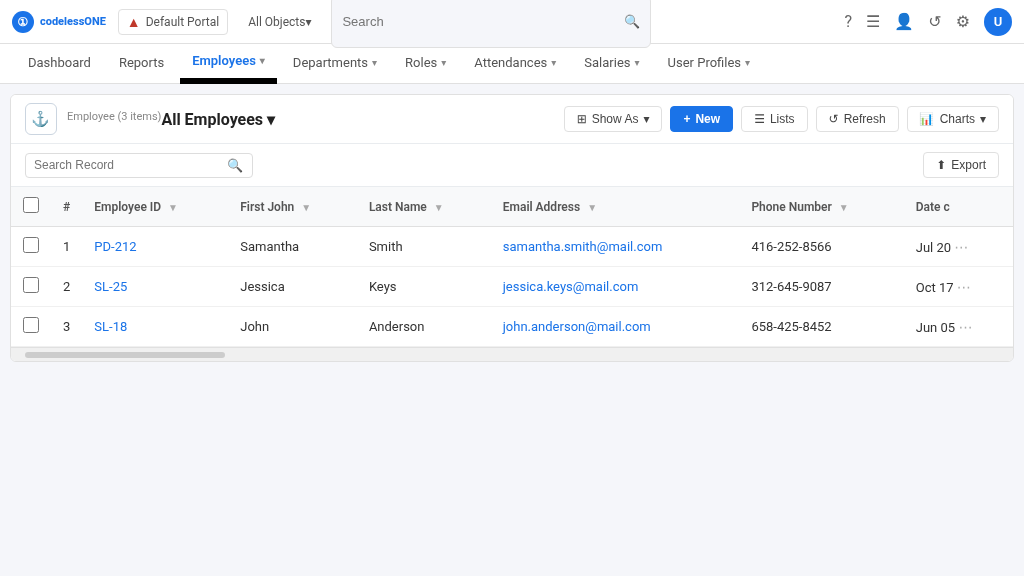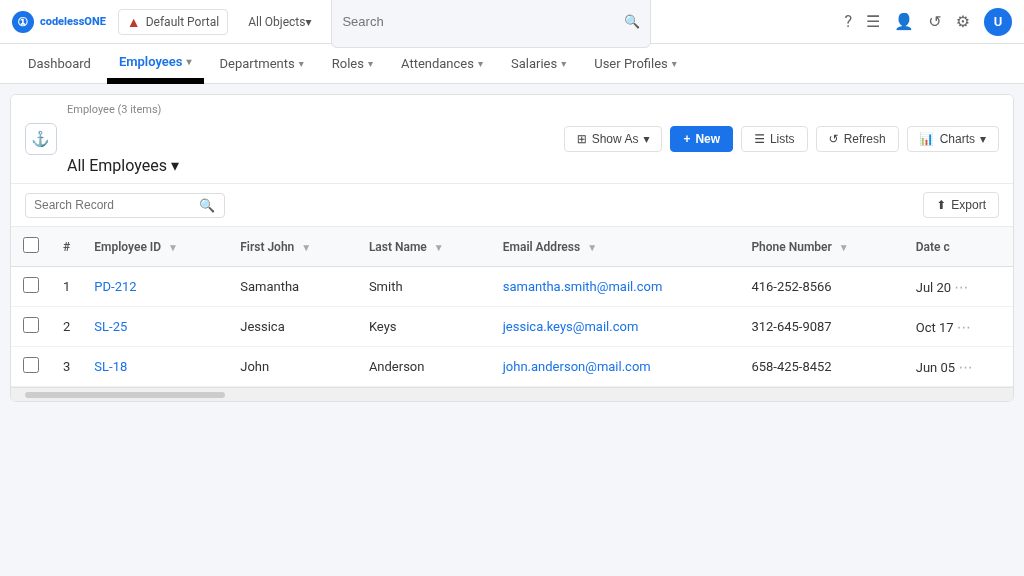"Dashboard" .navbar { align-items: flex-start -> center }
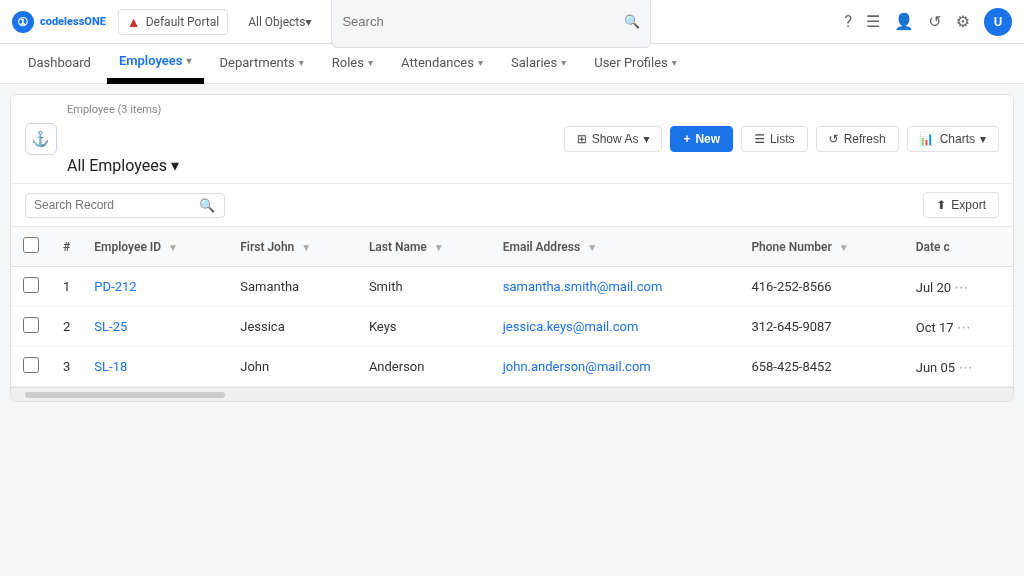"Reports" div.nav-item { html: none -> <div> <span>Reports</span> </div> }
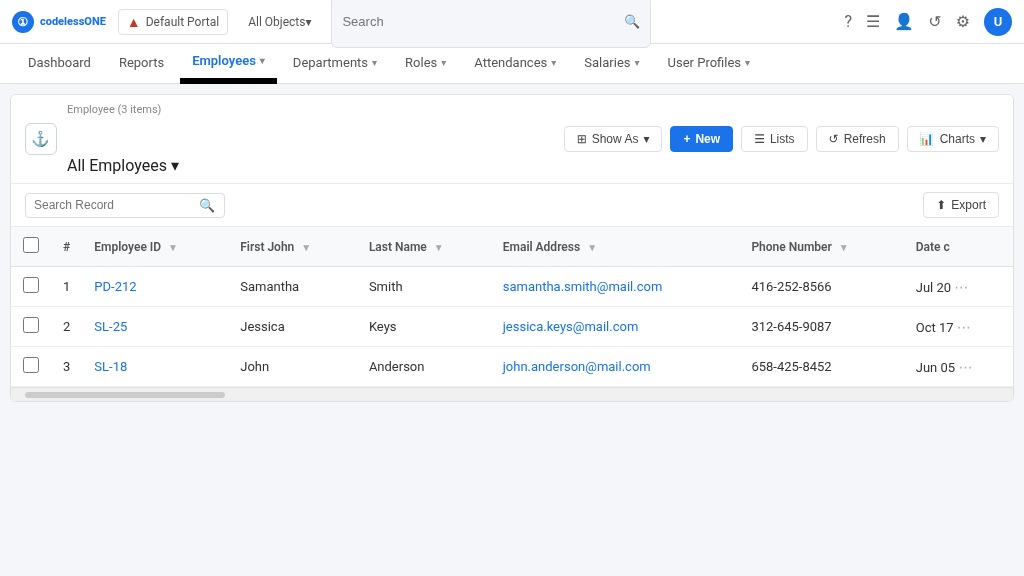"Employee (3 items)" .subheader-title-group { flex-direction: column -> row; gap: 40px -> none }
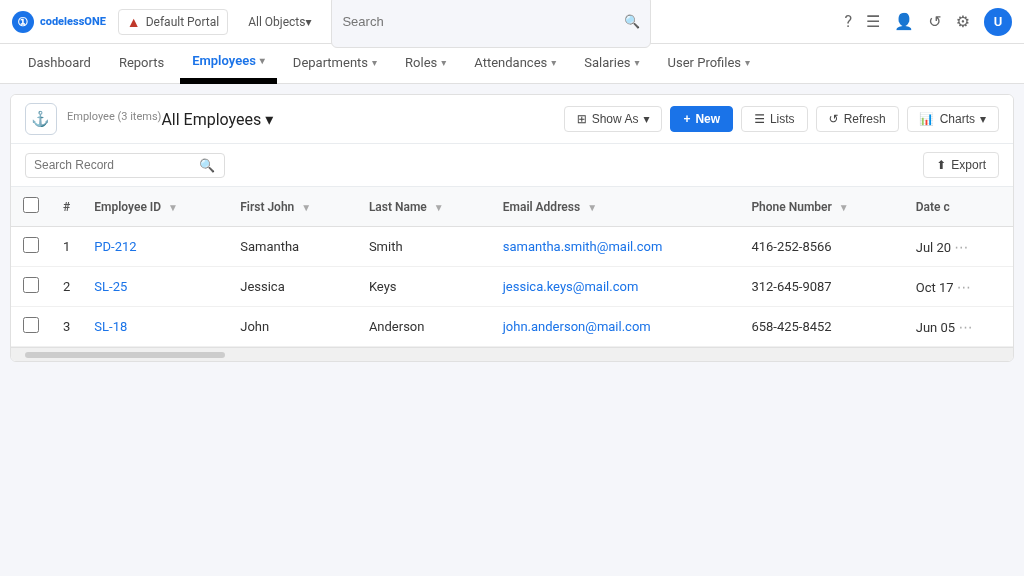"All Employees" .subheader-title { font-weight: 400 -> 700 }
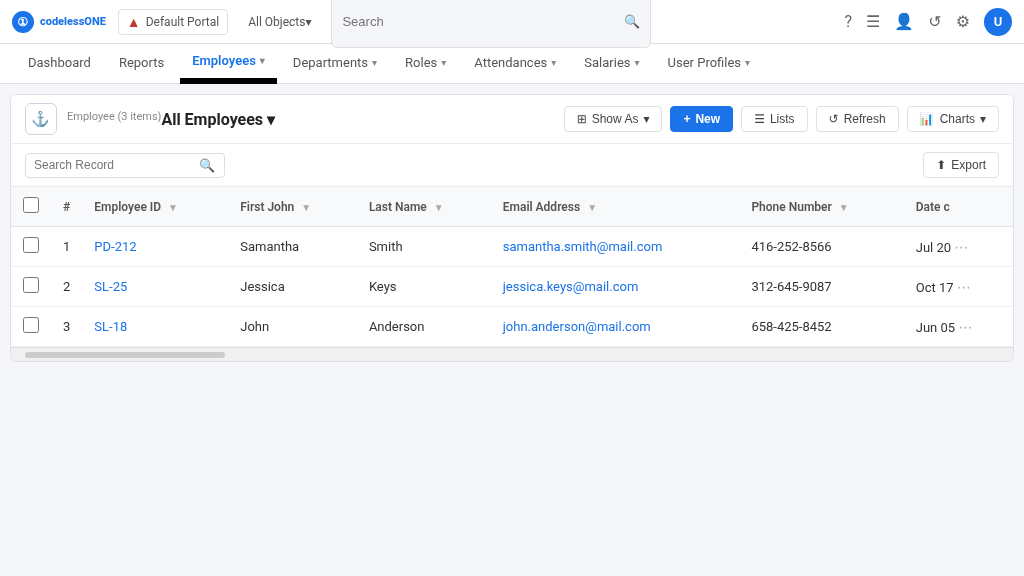"Search Record" .search-input-wrap { width: 200px -> 228px }
